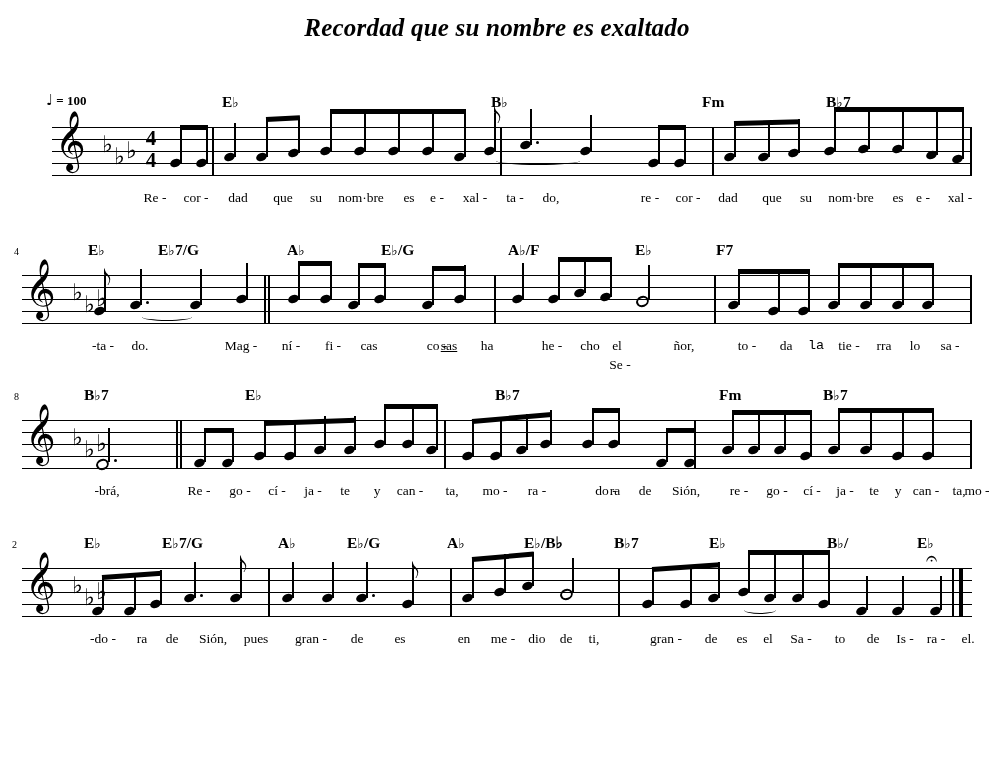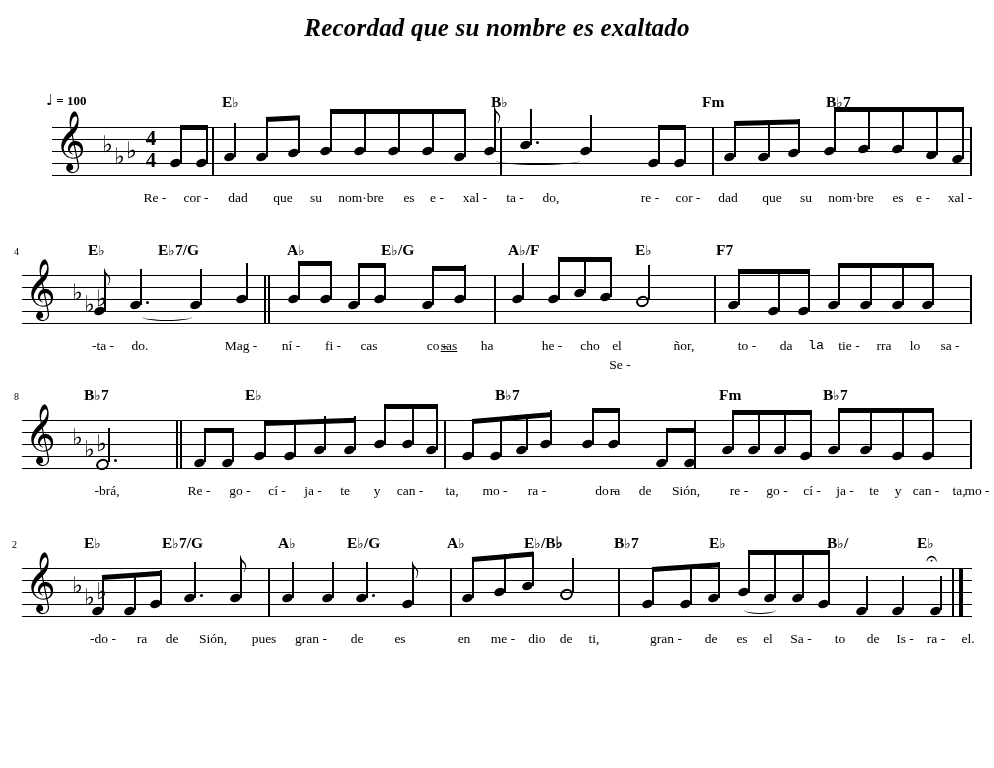"pues" div.lyric { left: 264px -> 256px }
